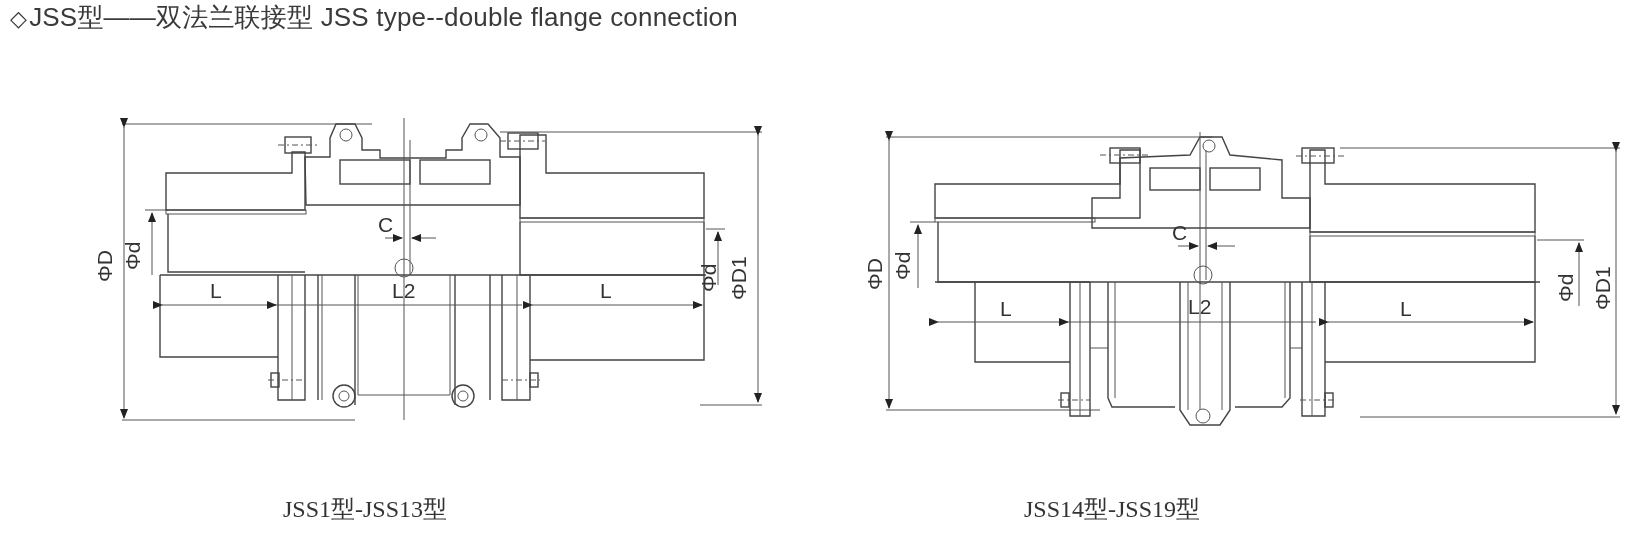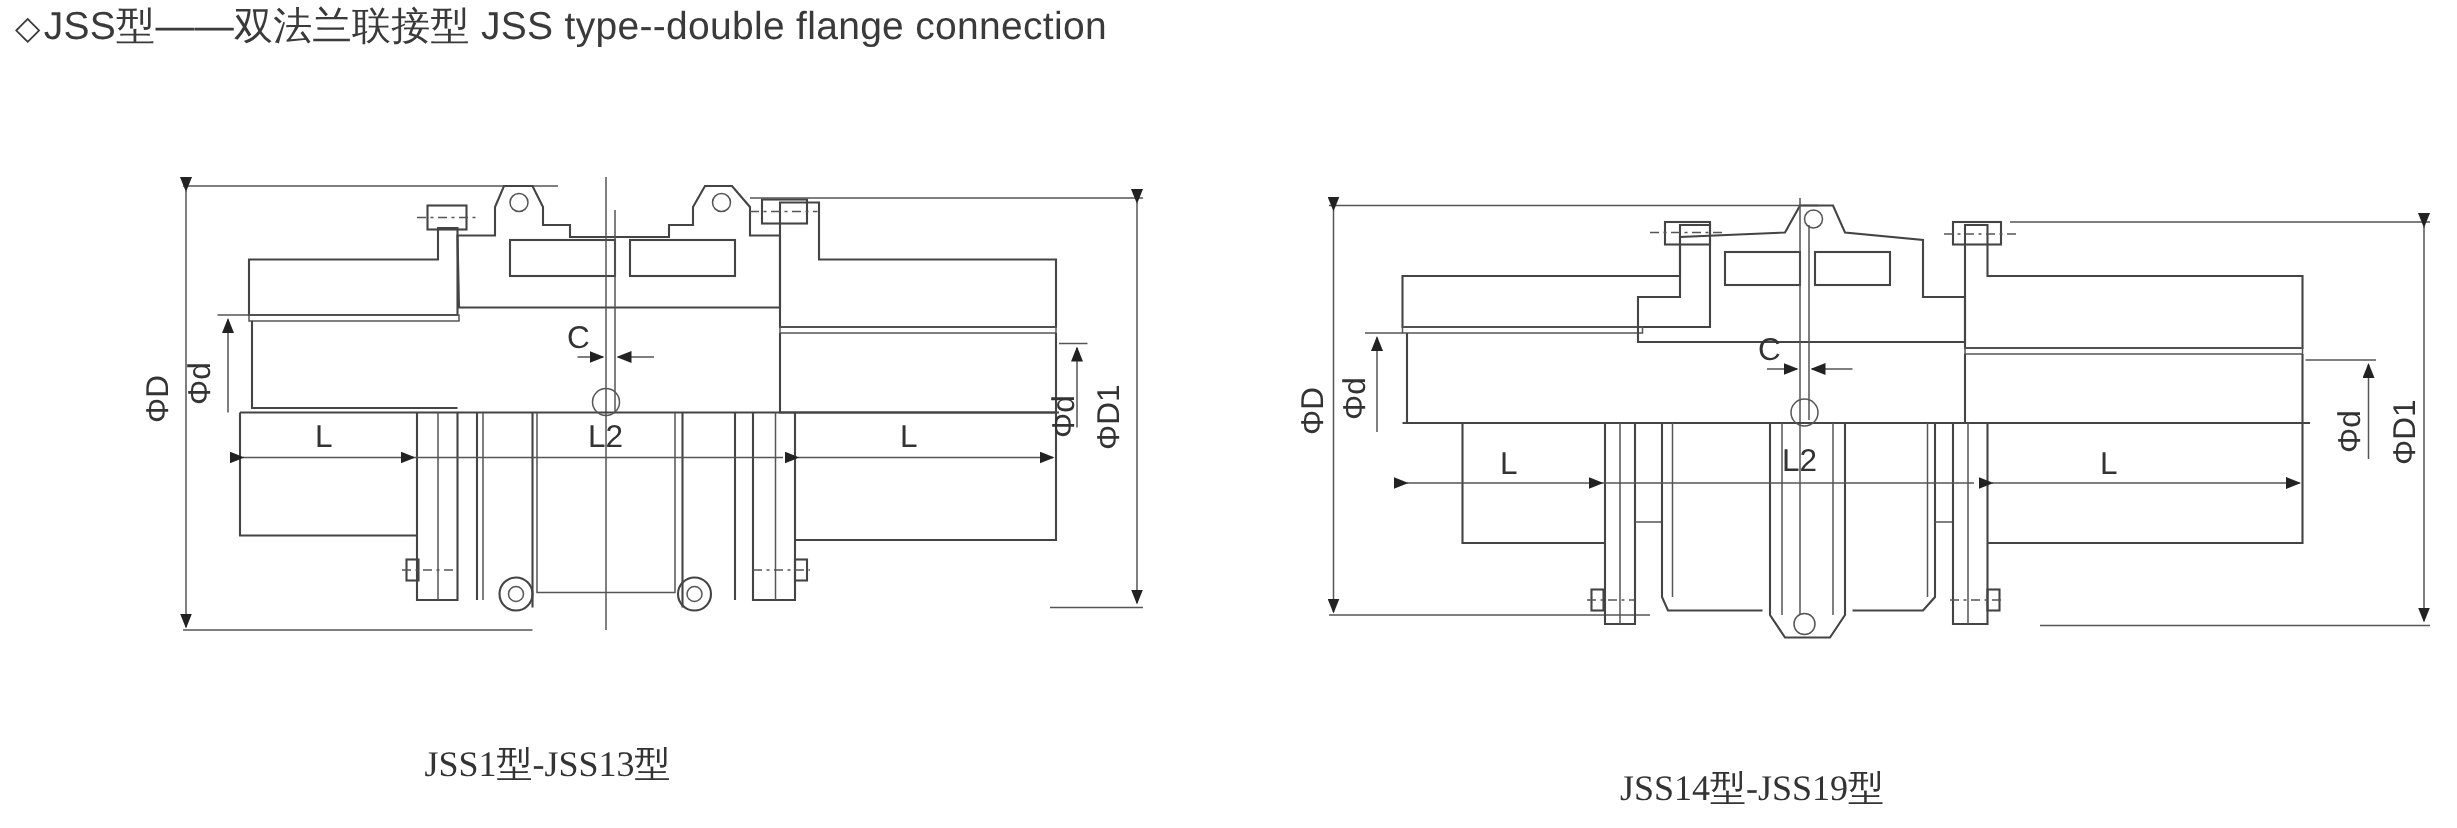"JSS14型-JSS19型" div.caption { left: 1080px -> 1024px; margin-top: 16px -> none }
